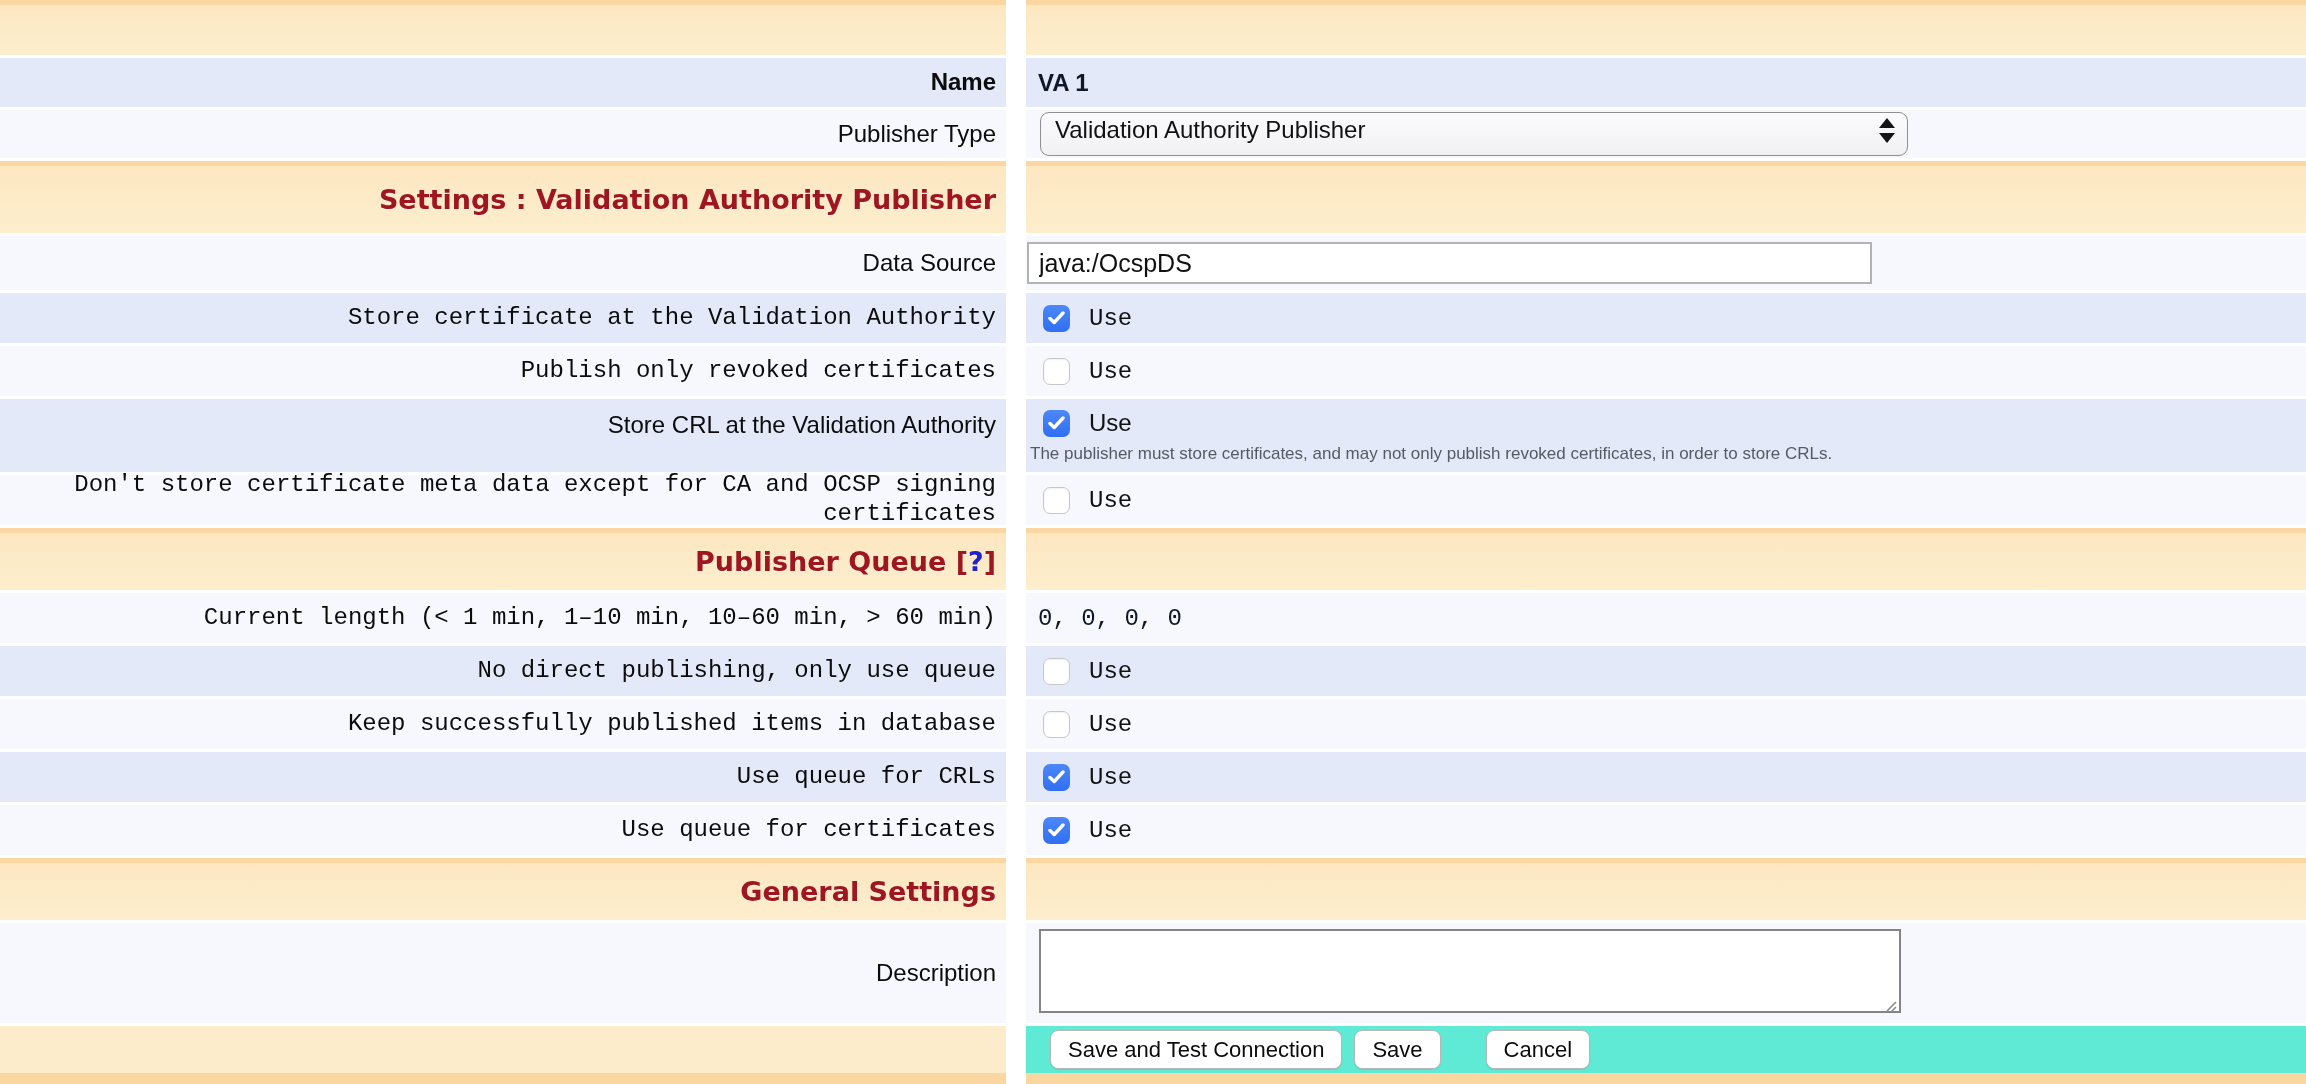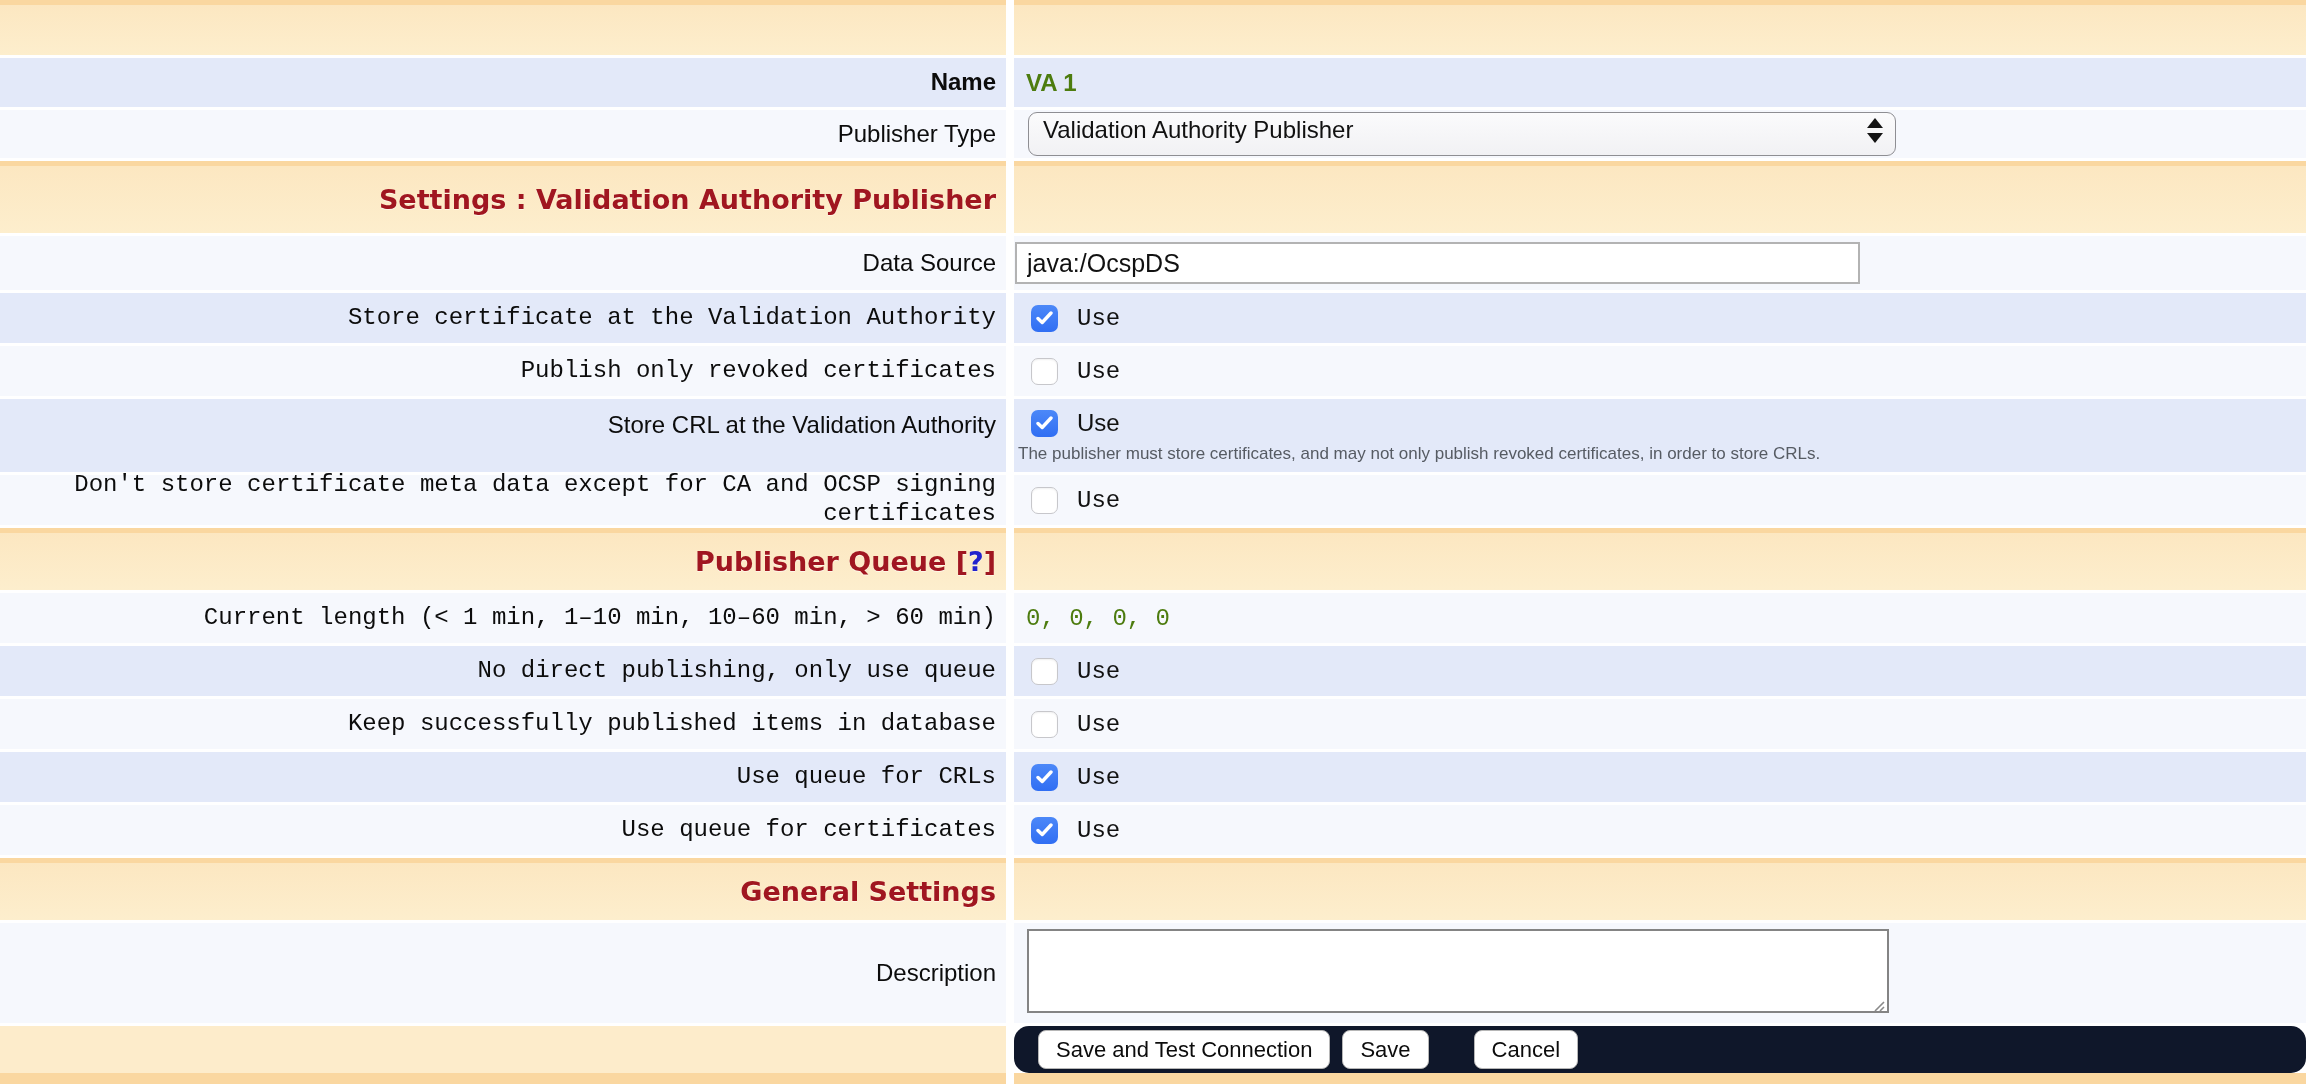"Name" .row { gap: none -> 12px }
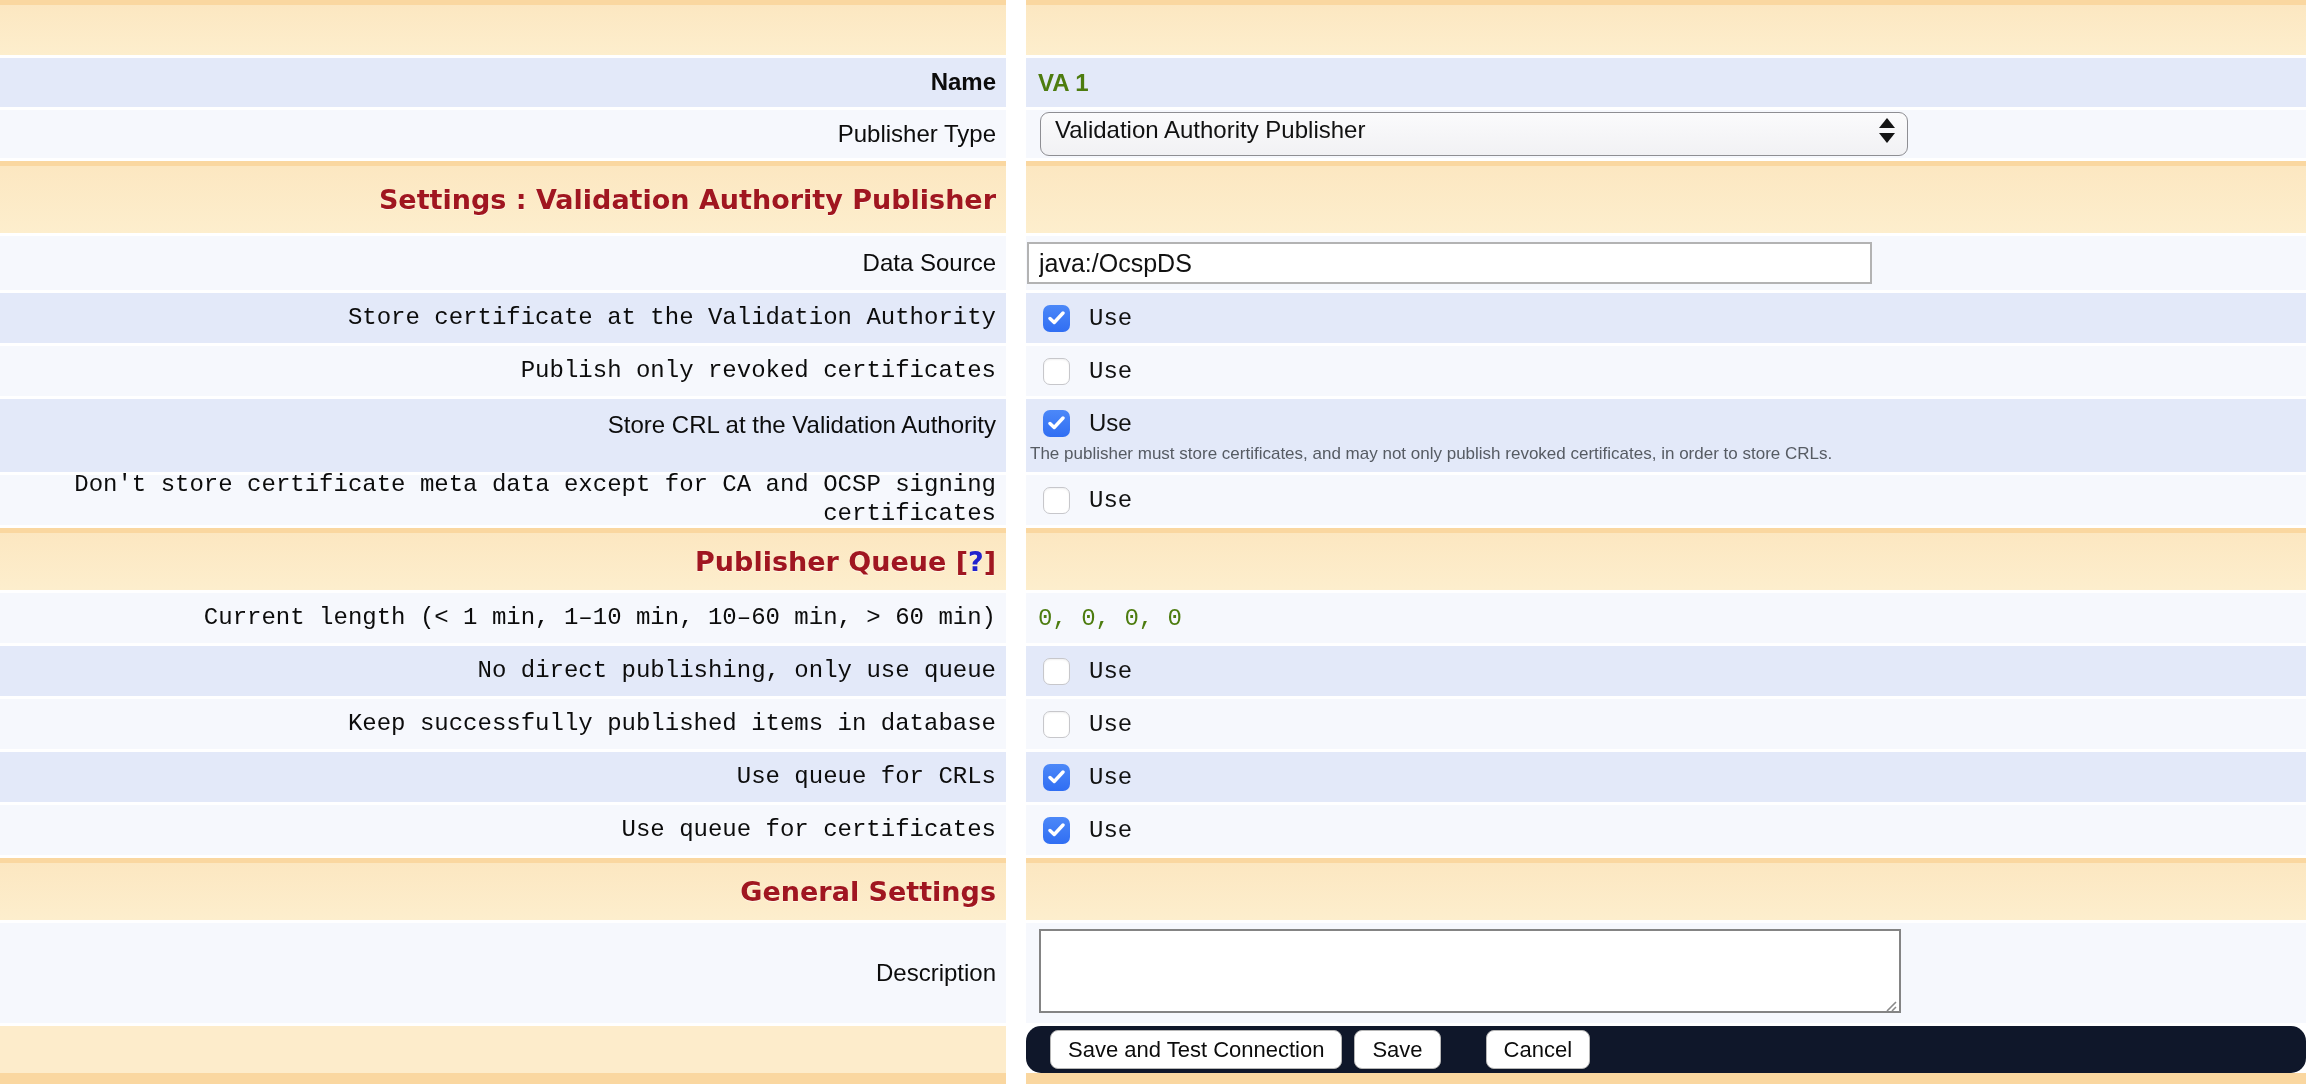"VA 1" .value { color: #4d7c0f -> #0f172a }
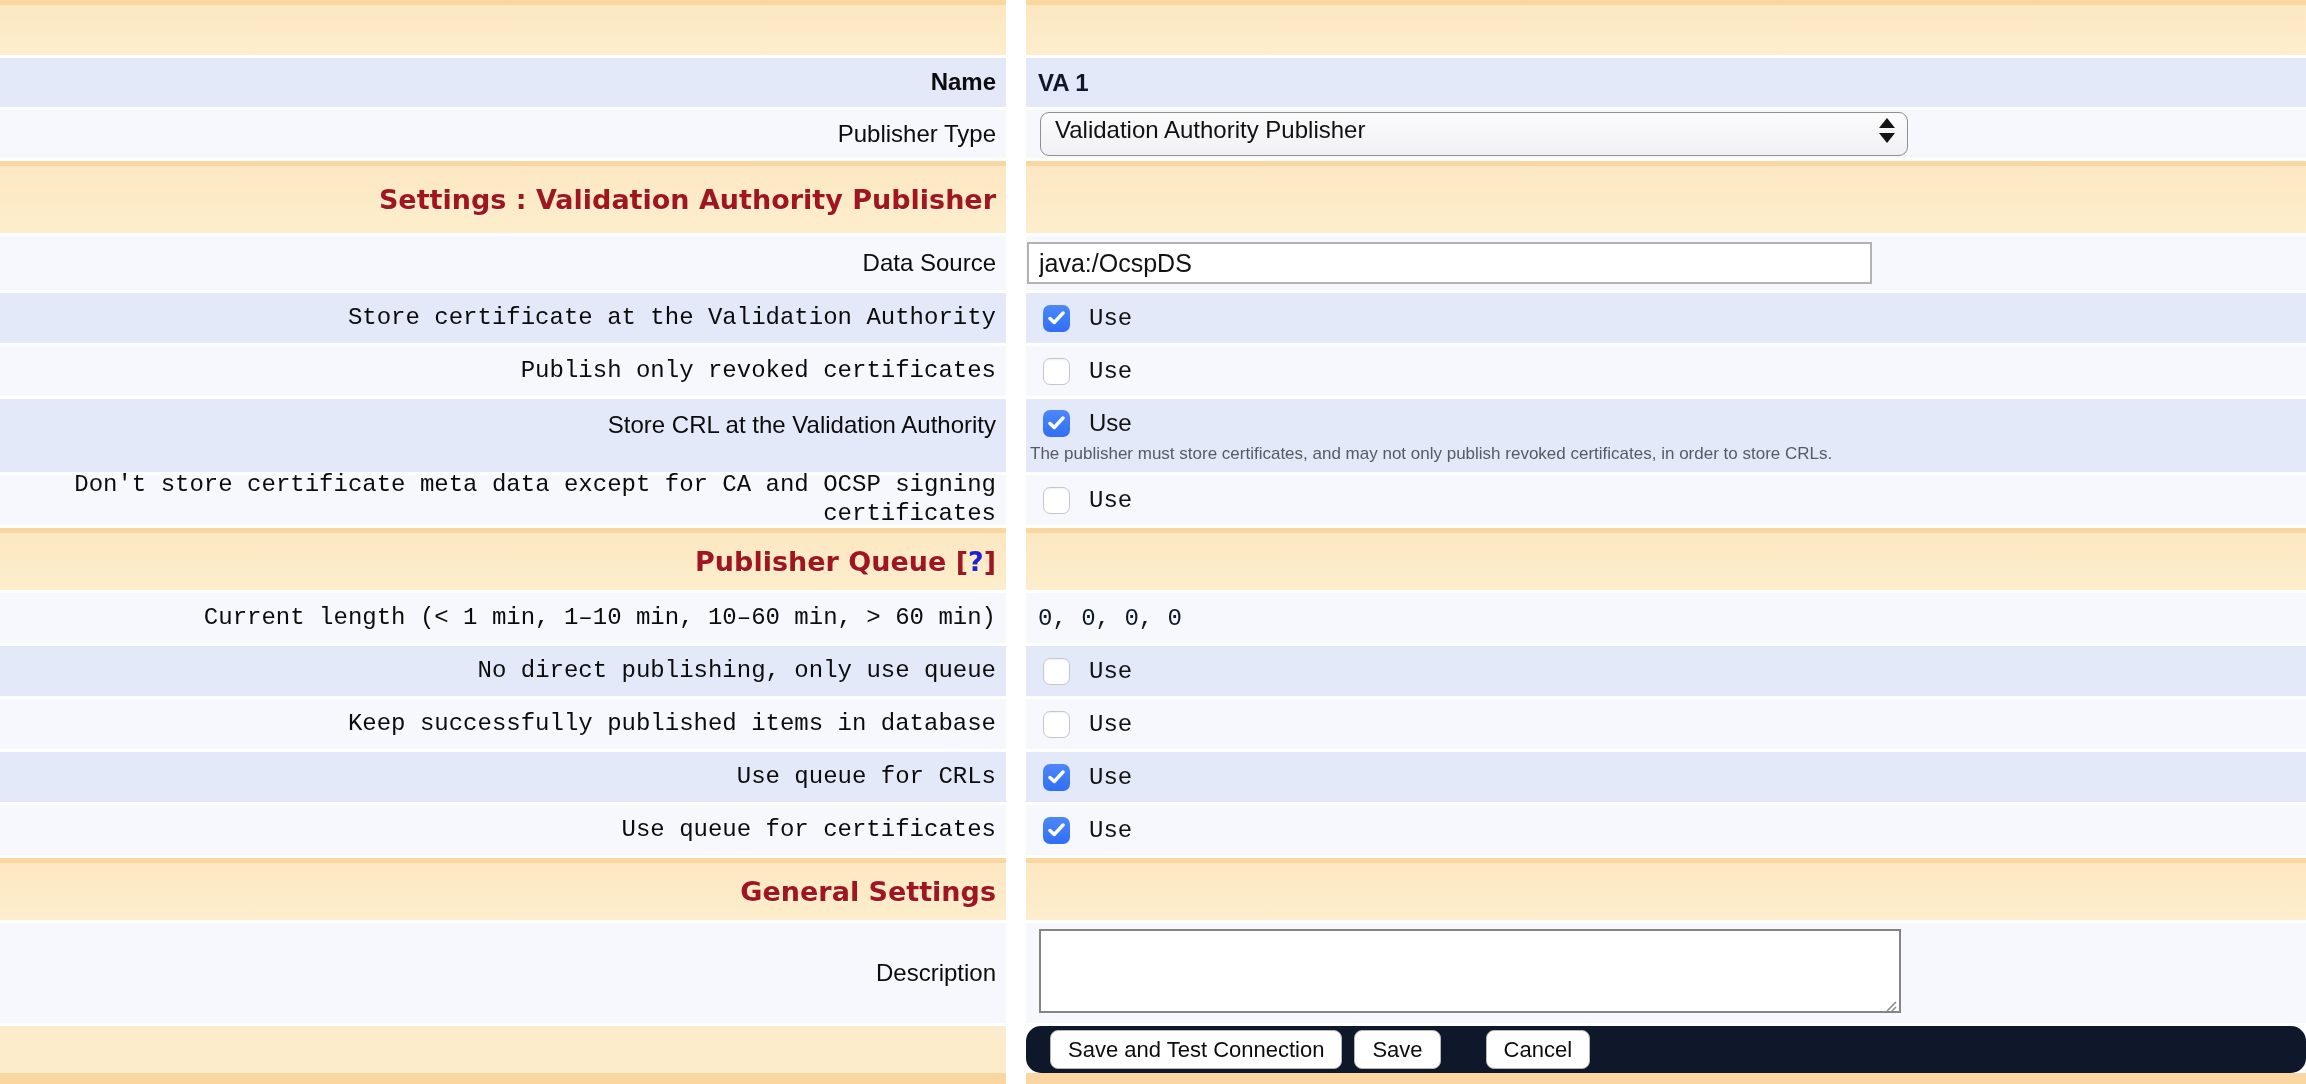"Save and Test Connection" .btncream .cell-r { background: #0f172a -> #5eead4; border-radius: 15px -> none }
